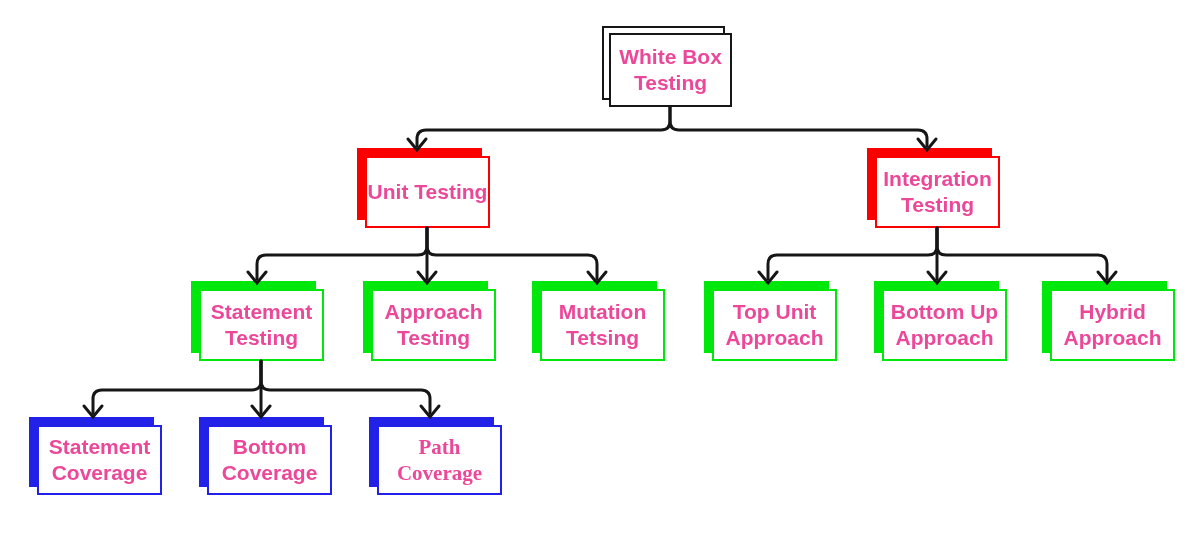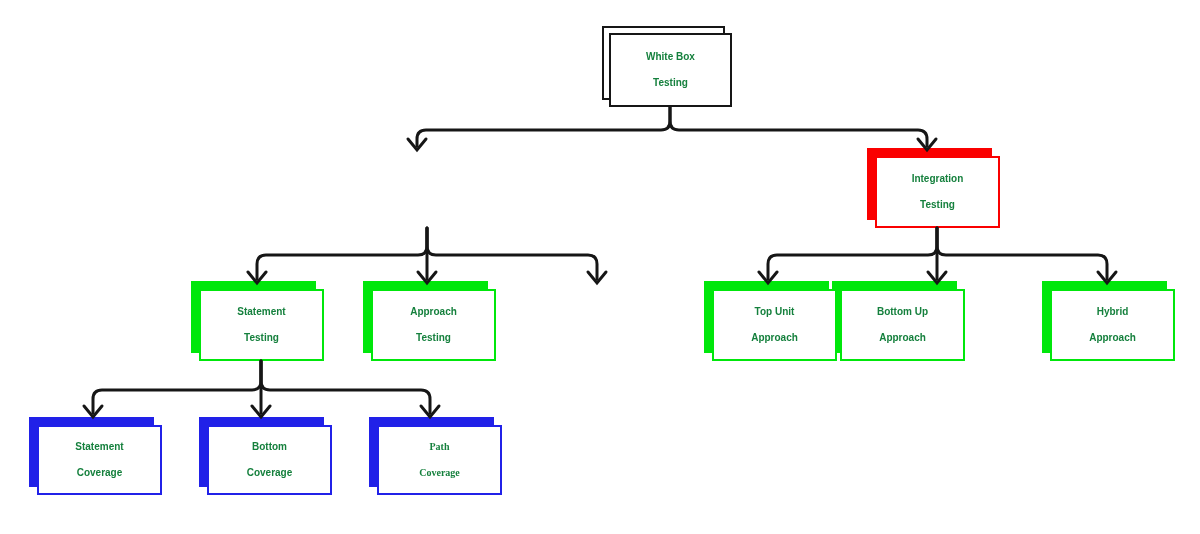"White Box" .node .card span { color: #15803d -> #ec4899; font-size: 10px -> 21px }
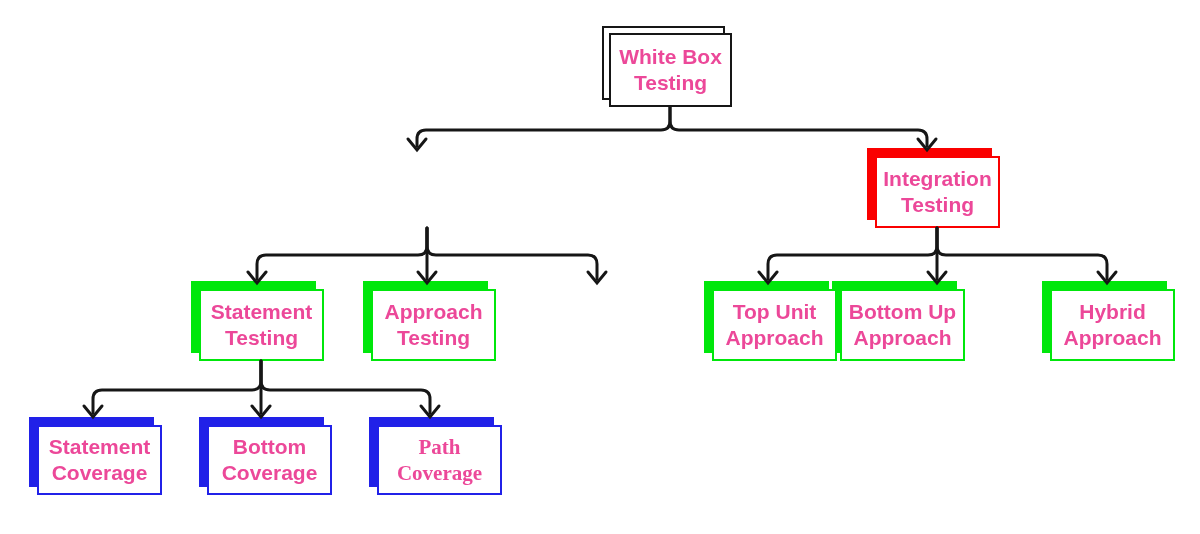"Unit Testing" div.node { html: none -> <div> <div></div> <div> <span>Unit Testing</span> </div> </div> }
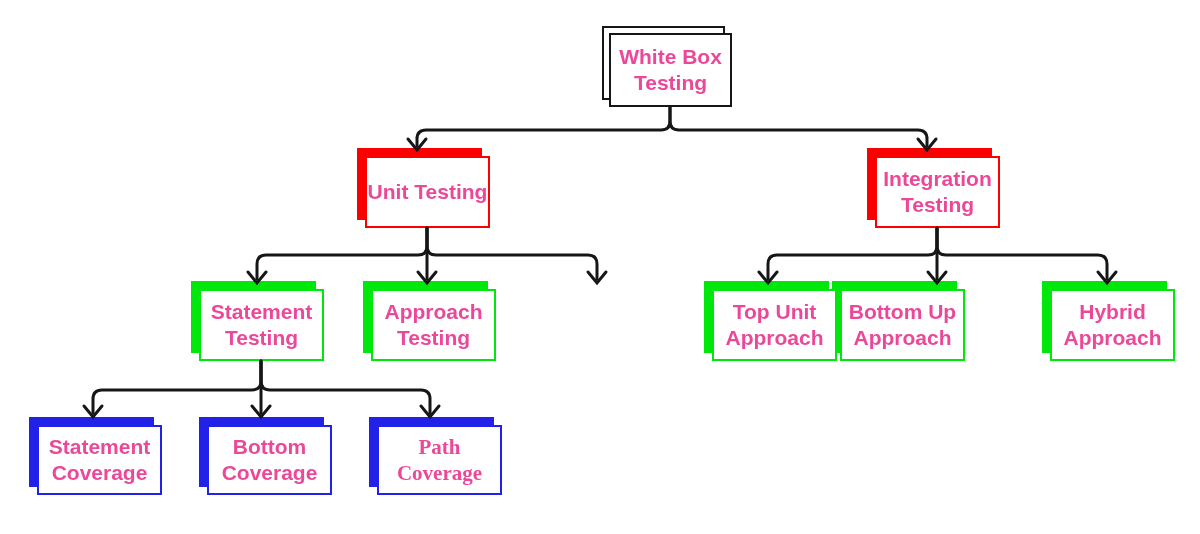"Mutation" div.node { html: none -> <div> <div></div> <div> <span>Mutation</span> <span>Tetsing</span> </div> </div> }
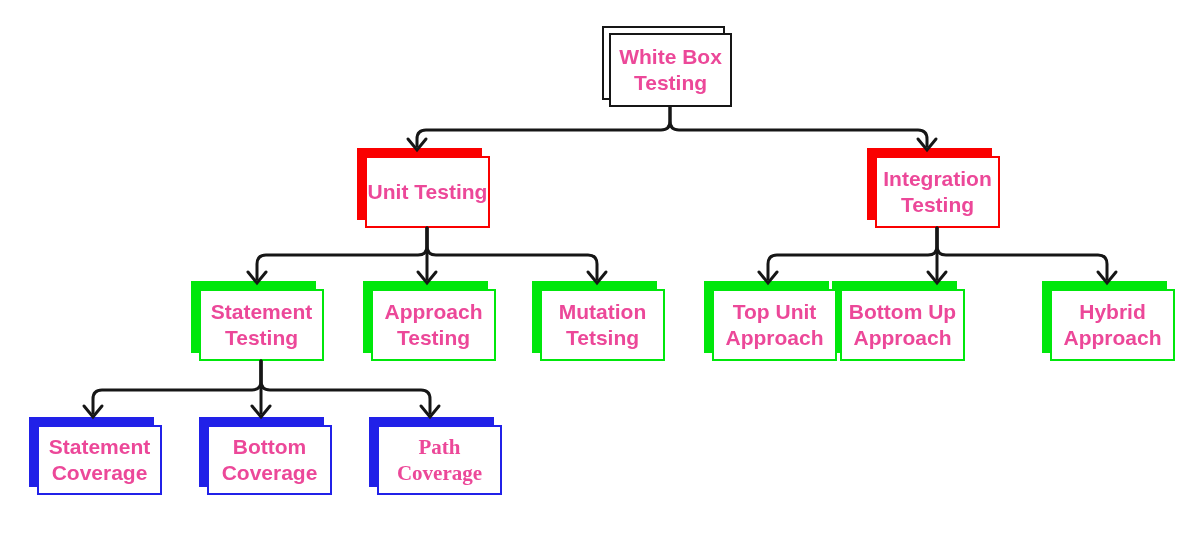"Bottom Up" div.node { left: 840px -> 882px }
